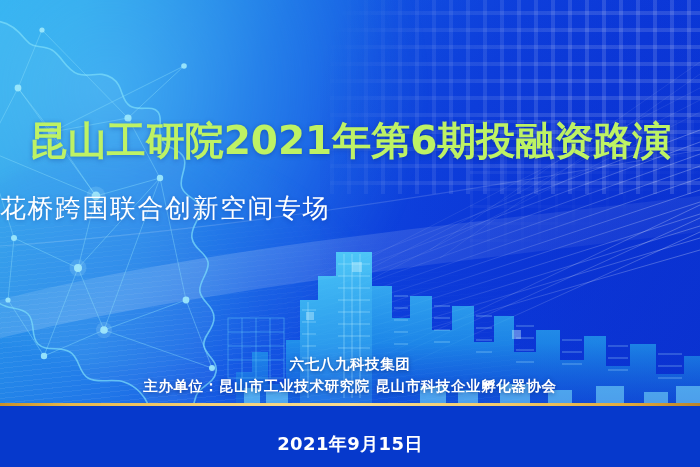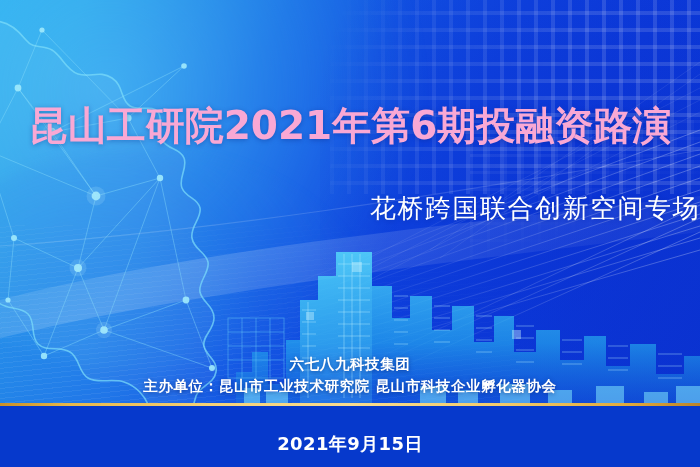"昆山工研院2021年第6期投融资路演" .title { color: #f9a8d4 -> #bef264; top: 102px -> 117px }
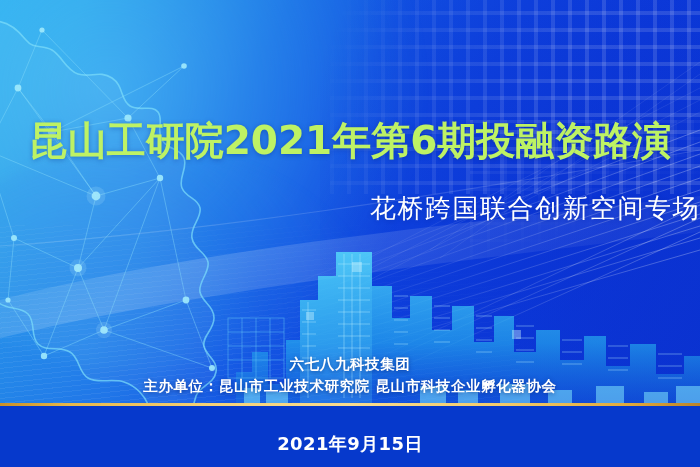"花桥跨国联合创新空间专场" .subtitle { text-align: right -> left }
